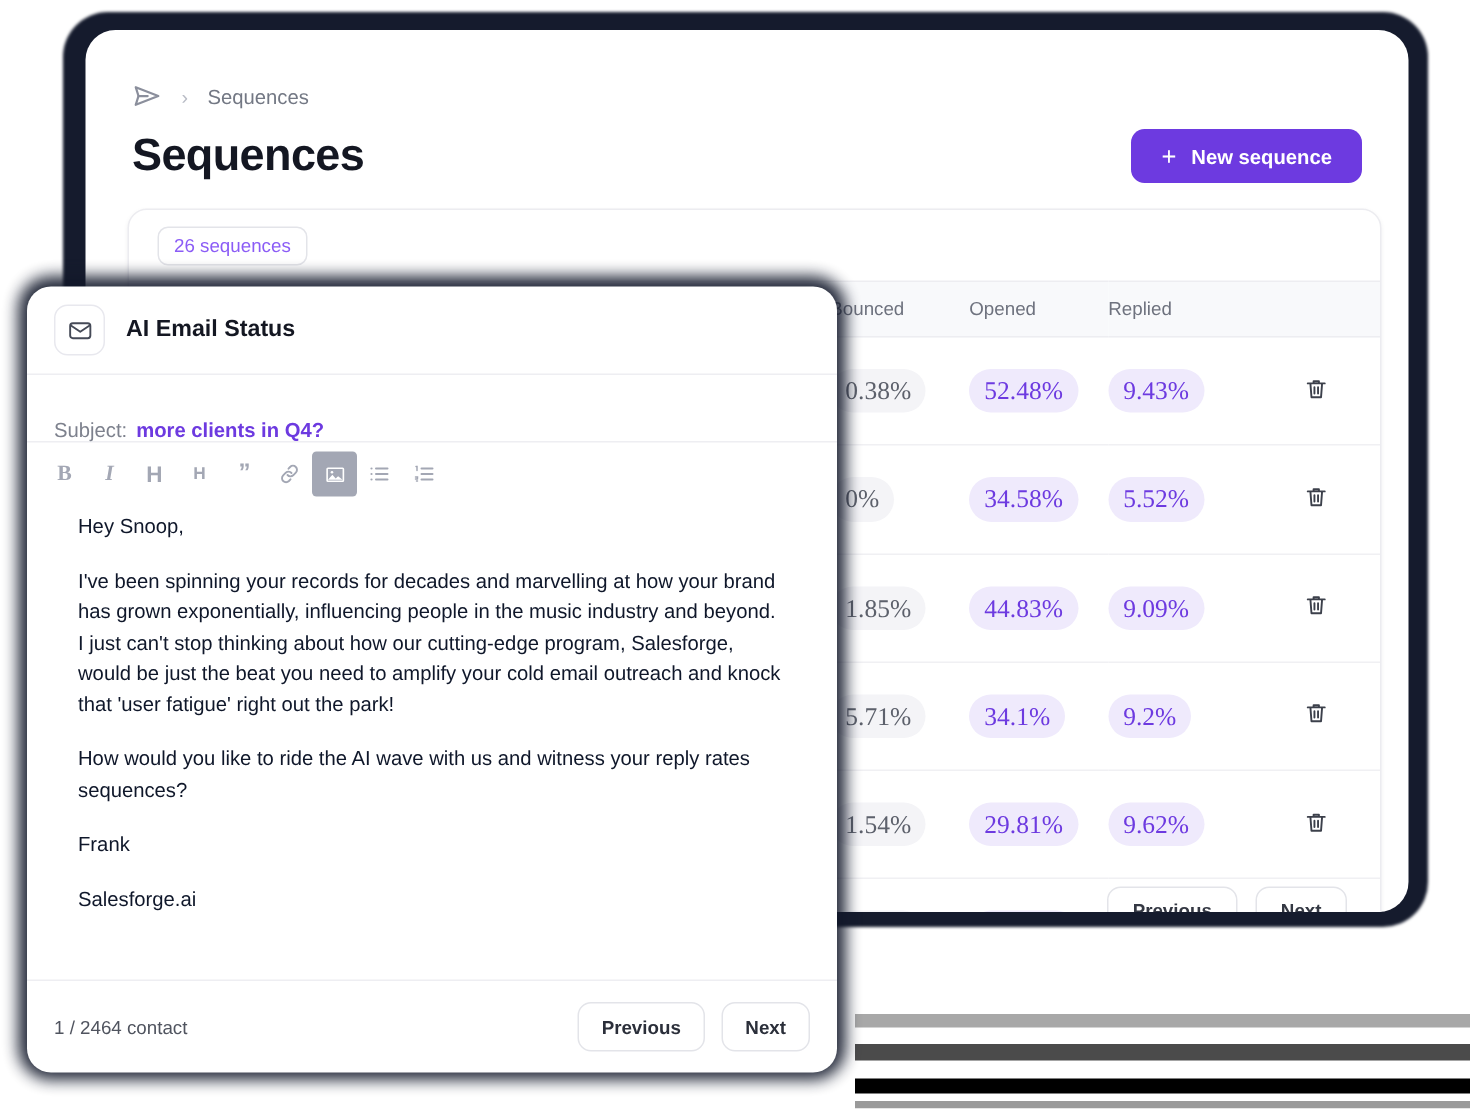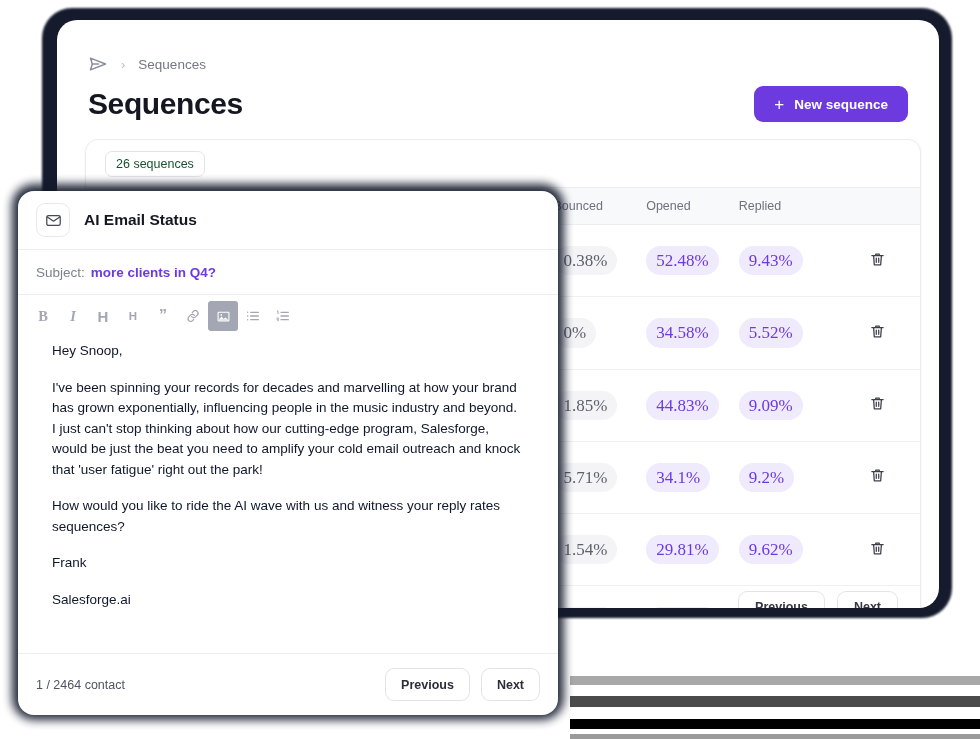"26 sequences" .count-chip { color: #14532d -> #8b5cf6 }
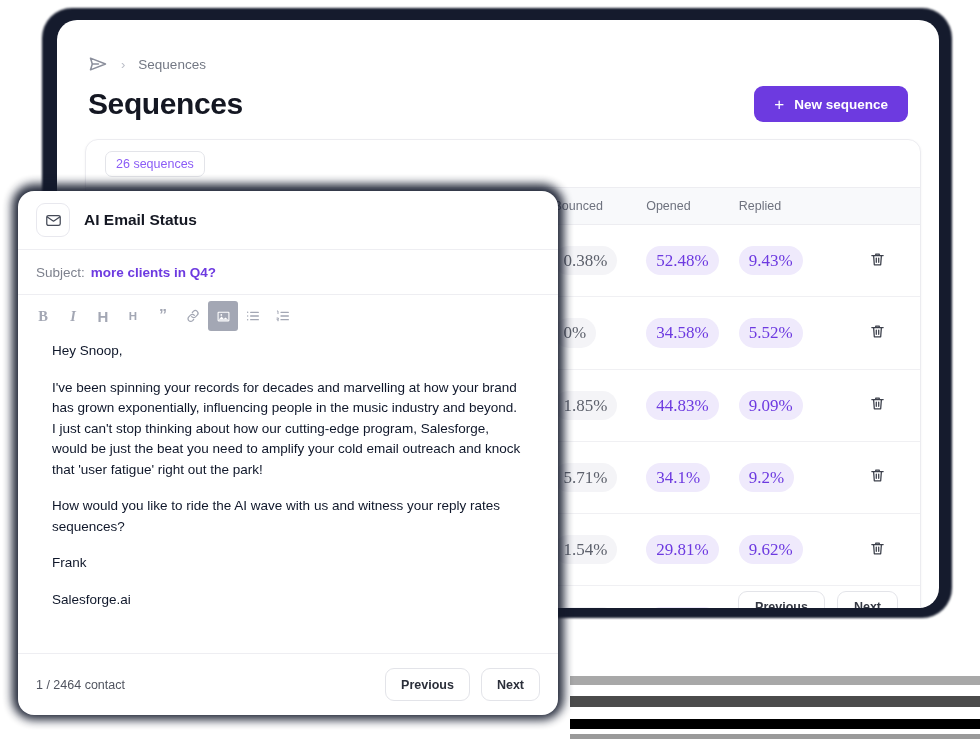"Subject:" .subject-row { align-items: center -> flex-end }
